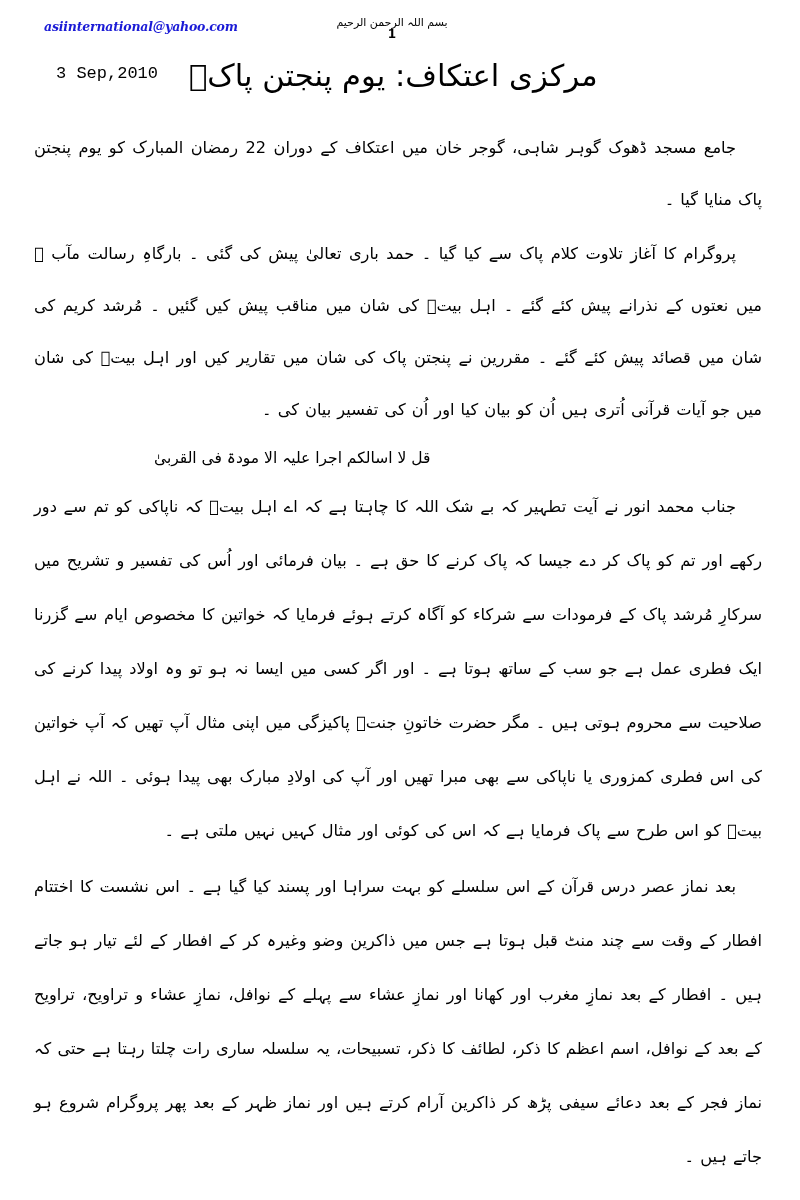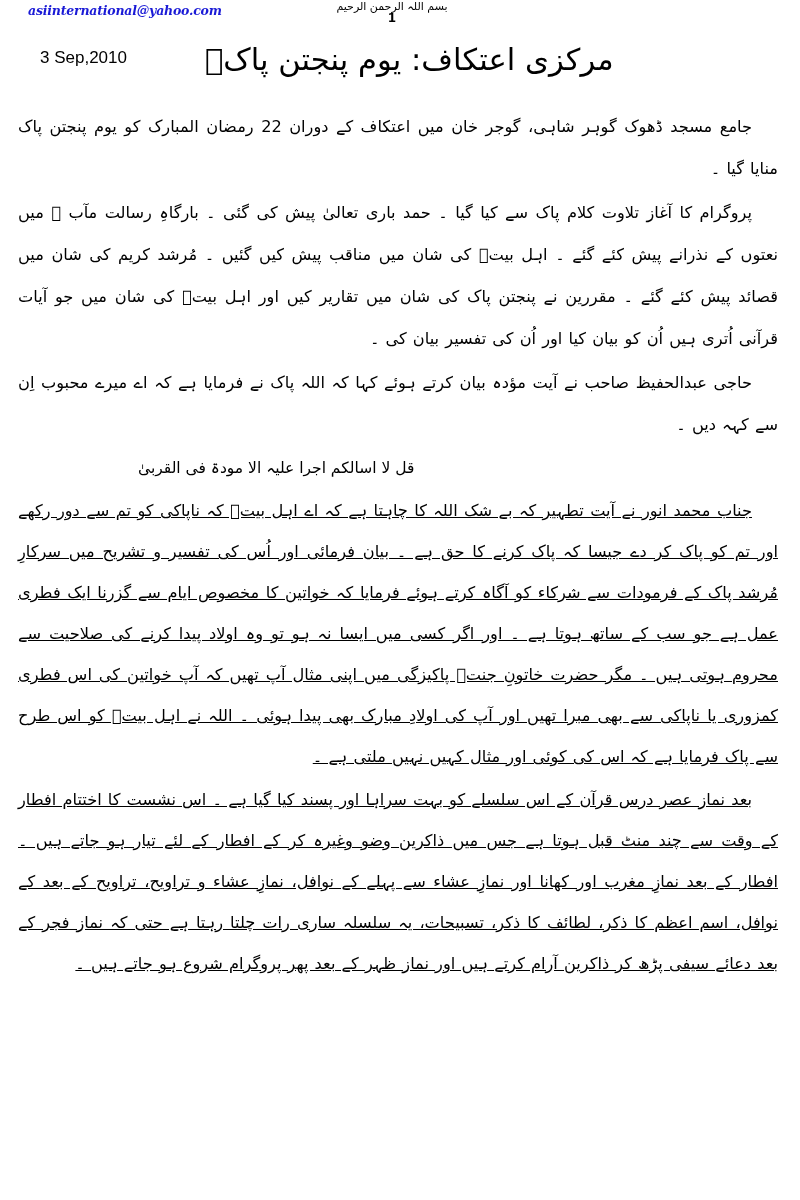"asiinternational@yahoo.com" .page { padding: 0 -> 16px }
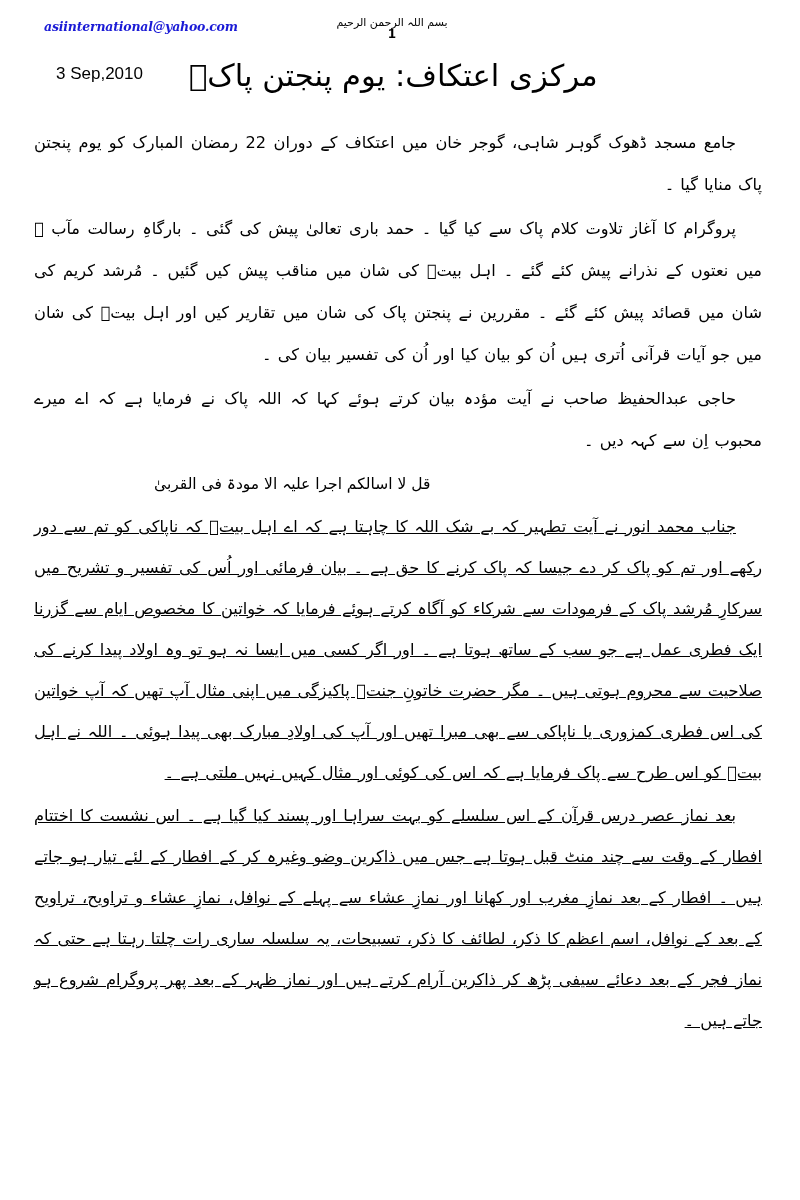"3 Sep,2010" .doc-date { font-family: Liberation Sans, sans-serif -> Liberation Mono, monospace }
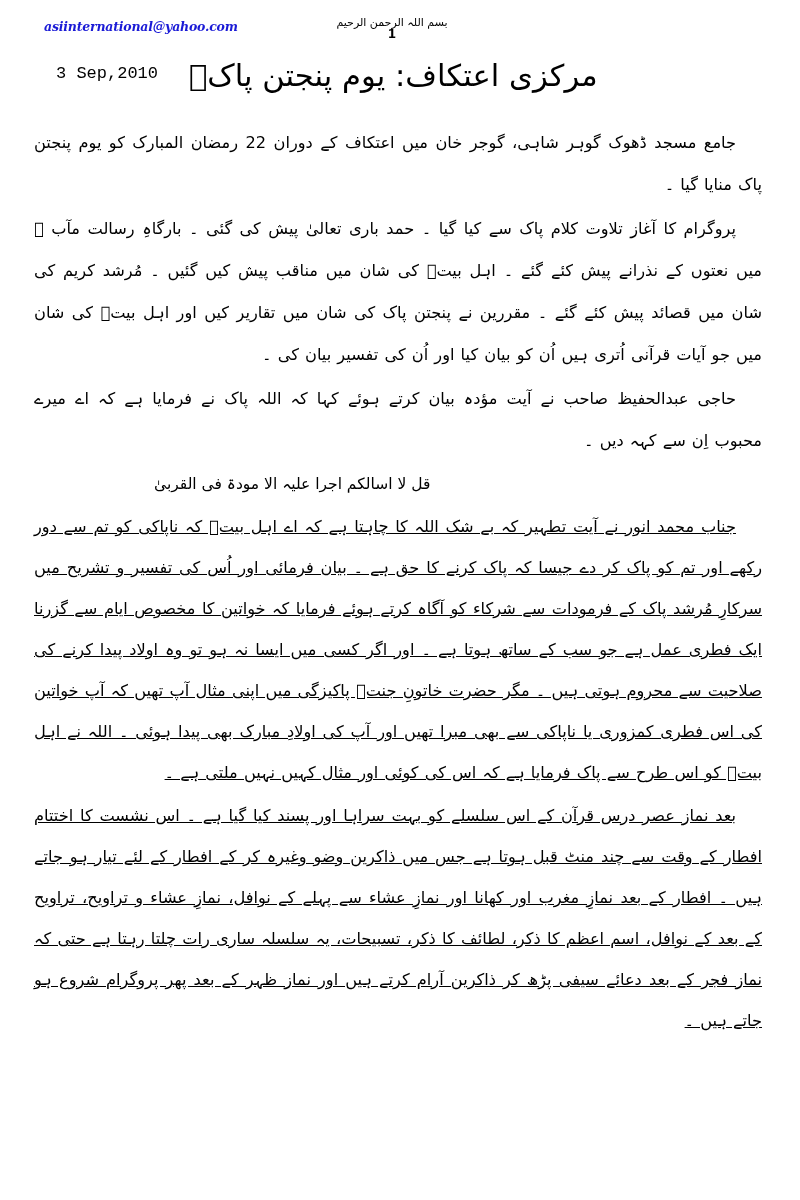"جامع مسجد ڈھوک گوہر شاہی،" p.para { line-height: 42px -> 52px }
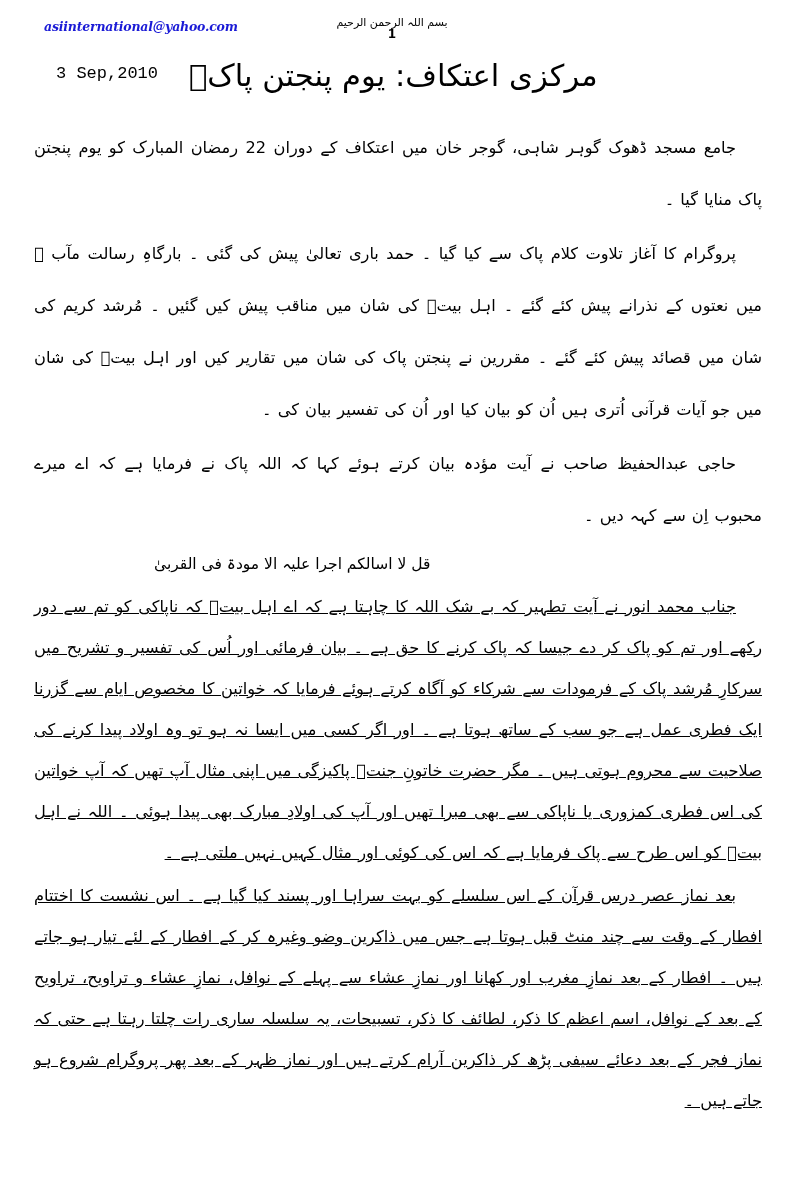"حاجی عبدالحفیظ صاحب نے آیت" p.para { html: <p>حاجی عبدالحفیظ صاحب نے آیت مؤدہ بیان کرتے ہوئے کہا کہ اللہ پاک نے فرمایا ہے کہ اے میرے محبوب اِن سے کہہ دیں ۔</p> -> none }
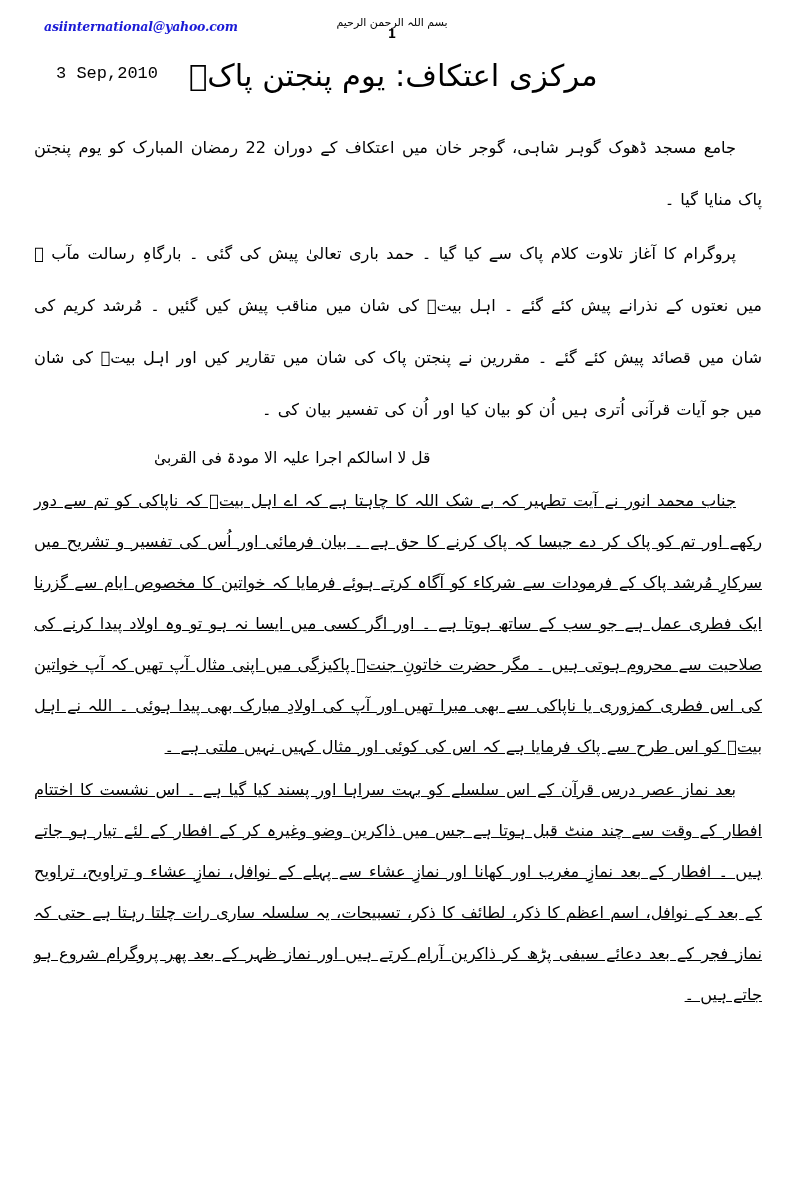"جناب محمد انور نے آیت" p.para.tight { line-height: 41px -> 54px; text-decoration: underline -> none }
